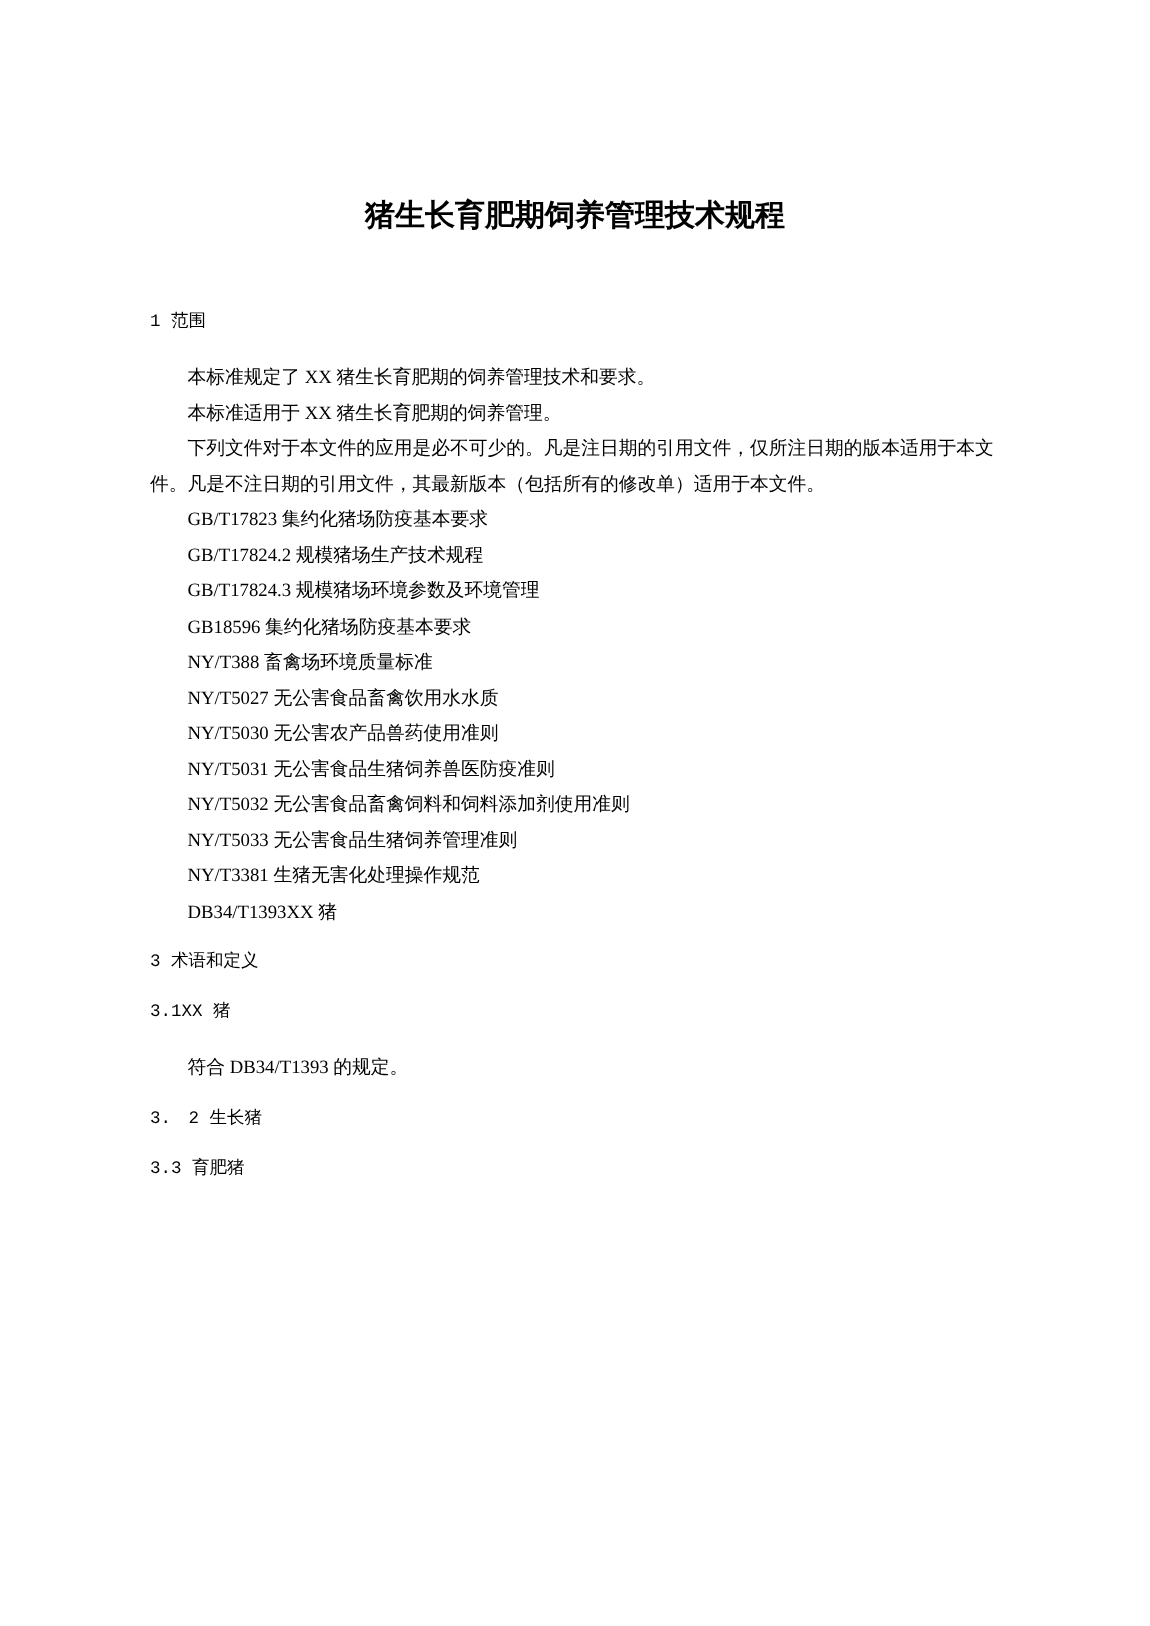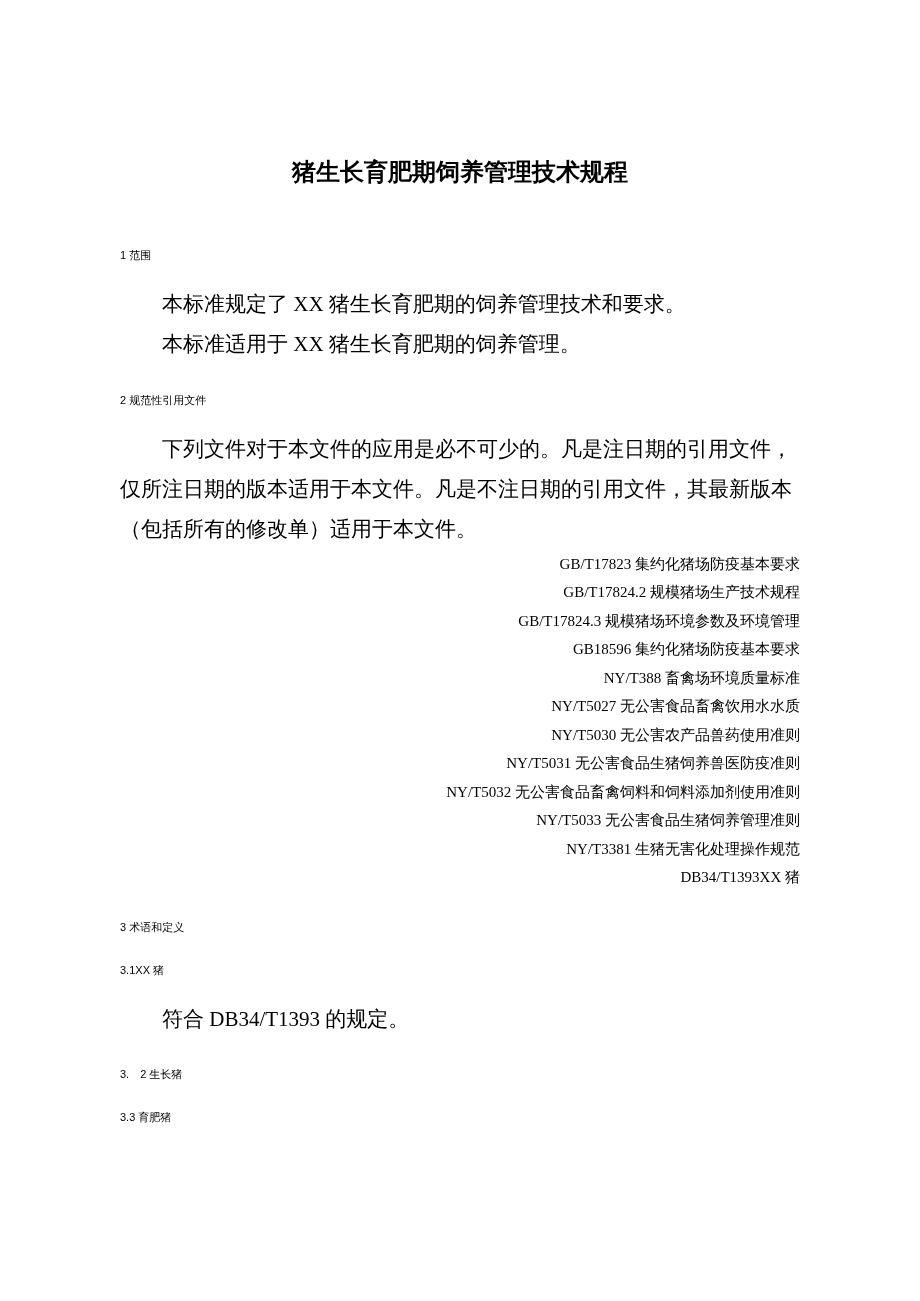"1 范围" .section-heading { font-family: Liberation Sans, sans-serif -> Liberation Mono, monospace; font-size: 11px -> 14px; margin-top: 28px -> 16px }
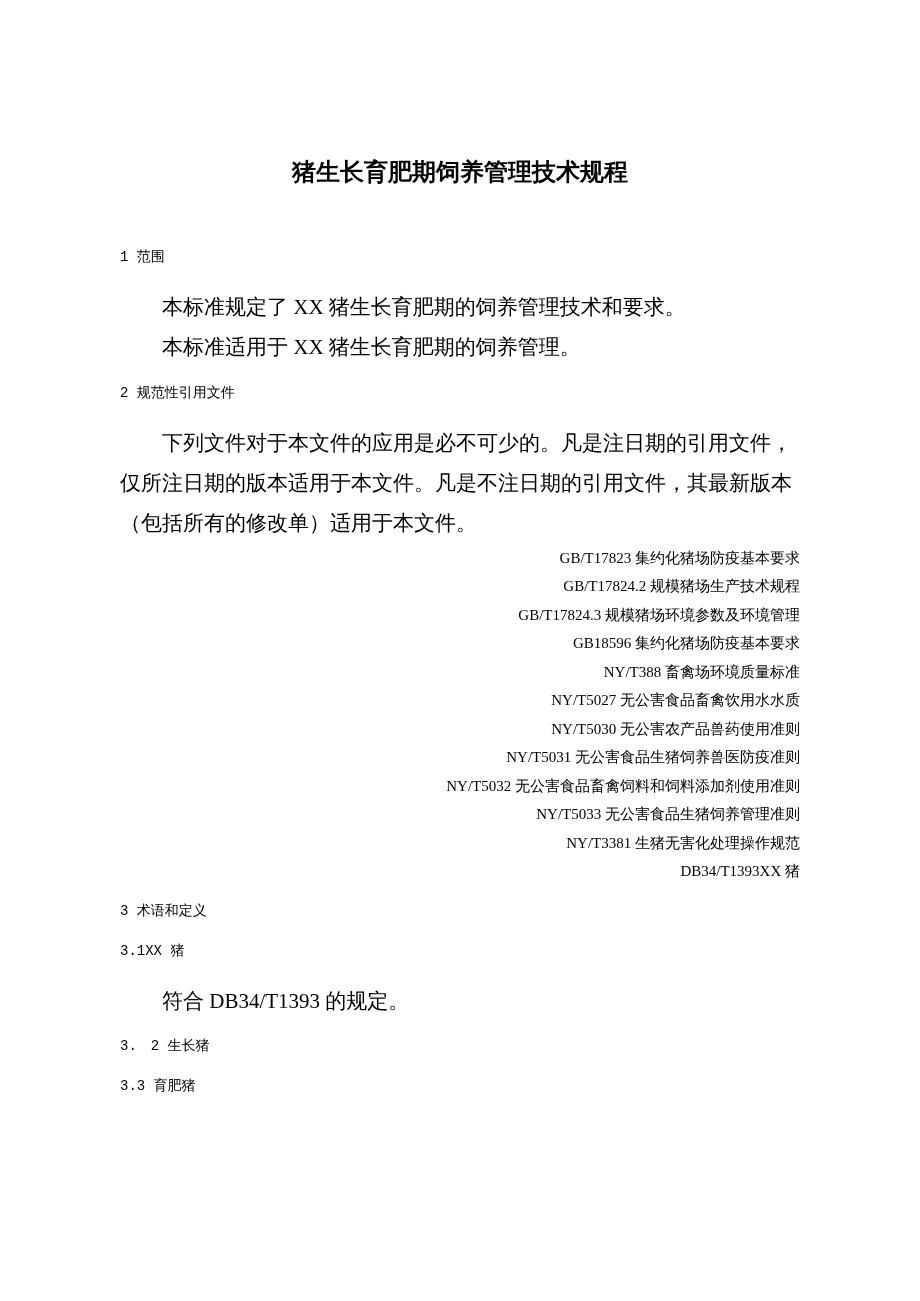"本标准规定了 XX 猪生长育肥期的饲养管理技术和要求。" .body-text { font-size: 21px -> 15px }
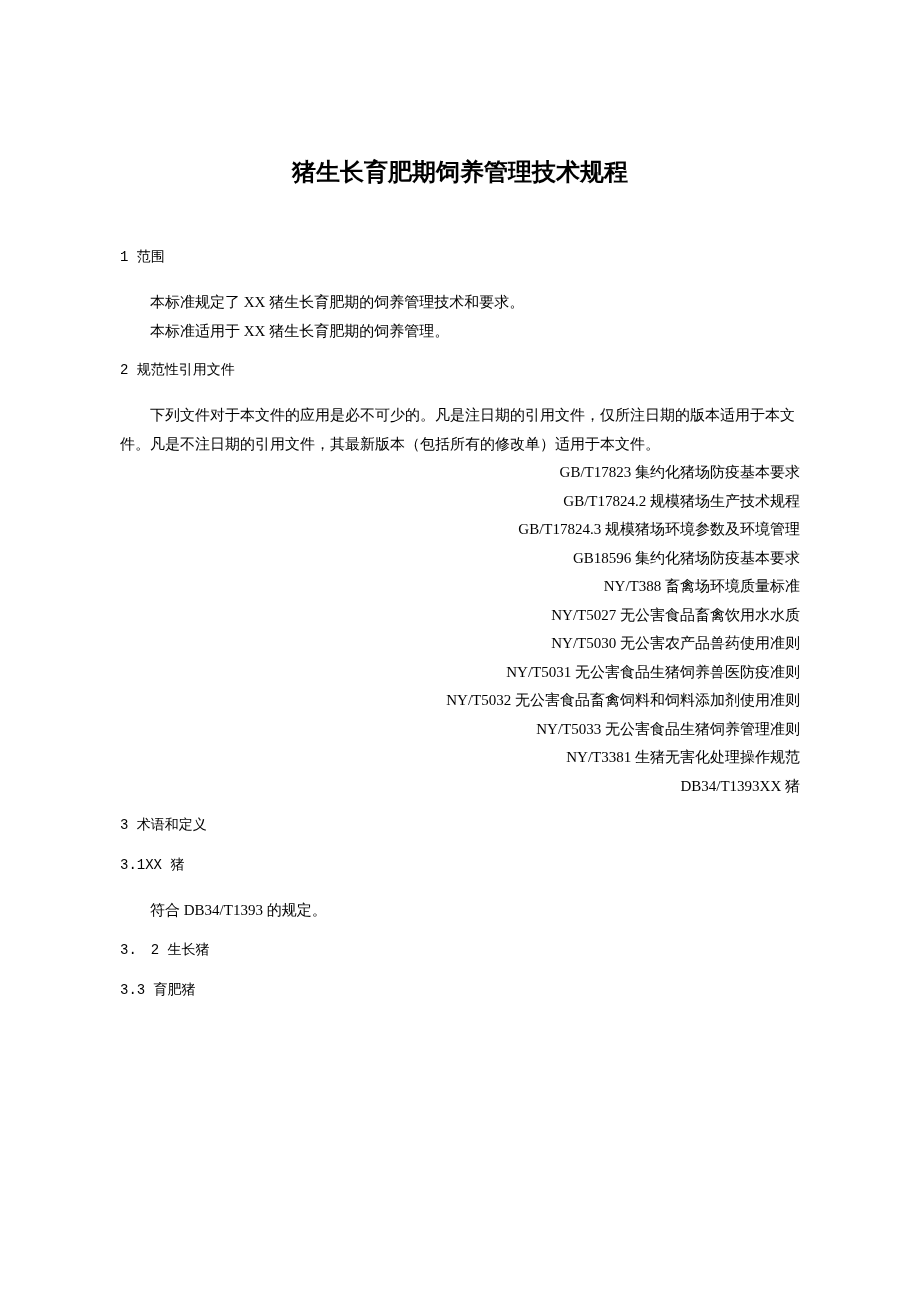"2 规范性引用文件" div.section-heading { html: <div>2 规范性引用文件</div> -> none }
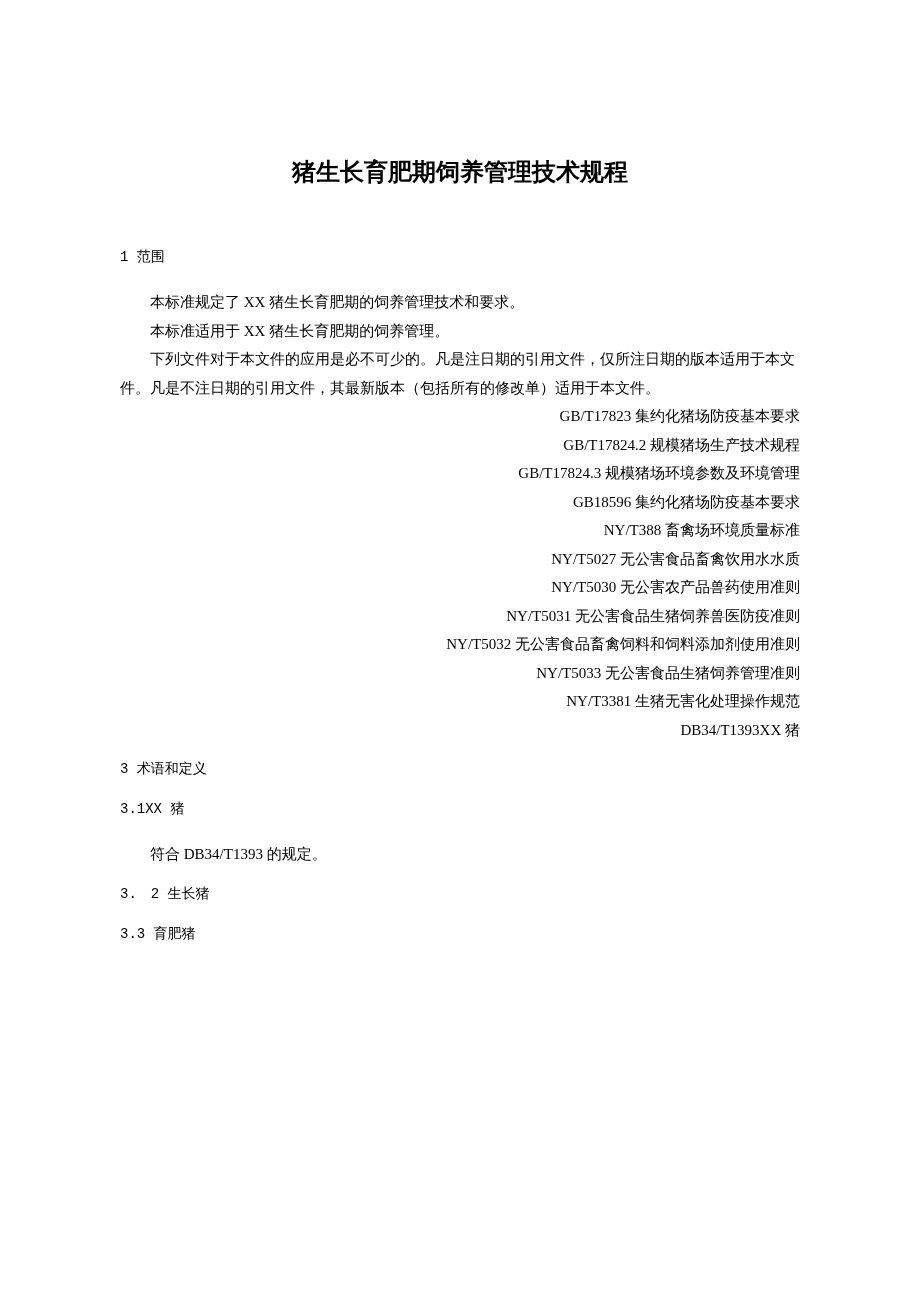"GB/T17823 集约化猪场防疫基本要求" .ref-list { text-align: right -> none }
